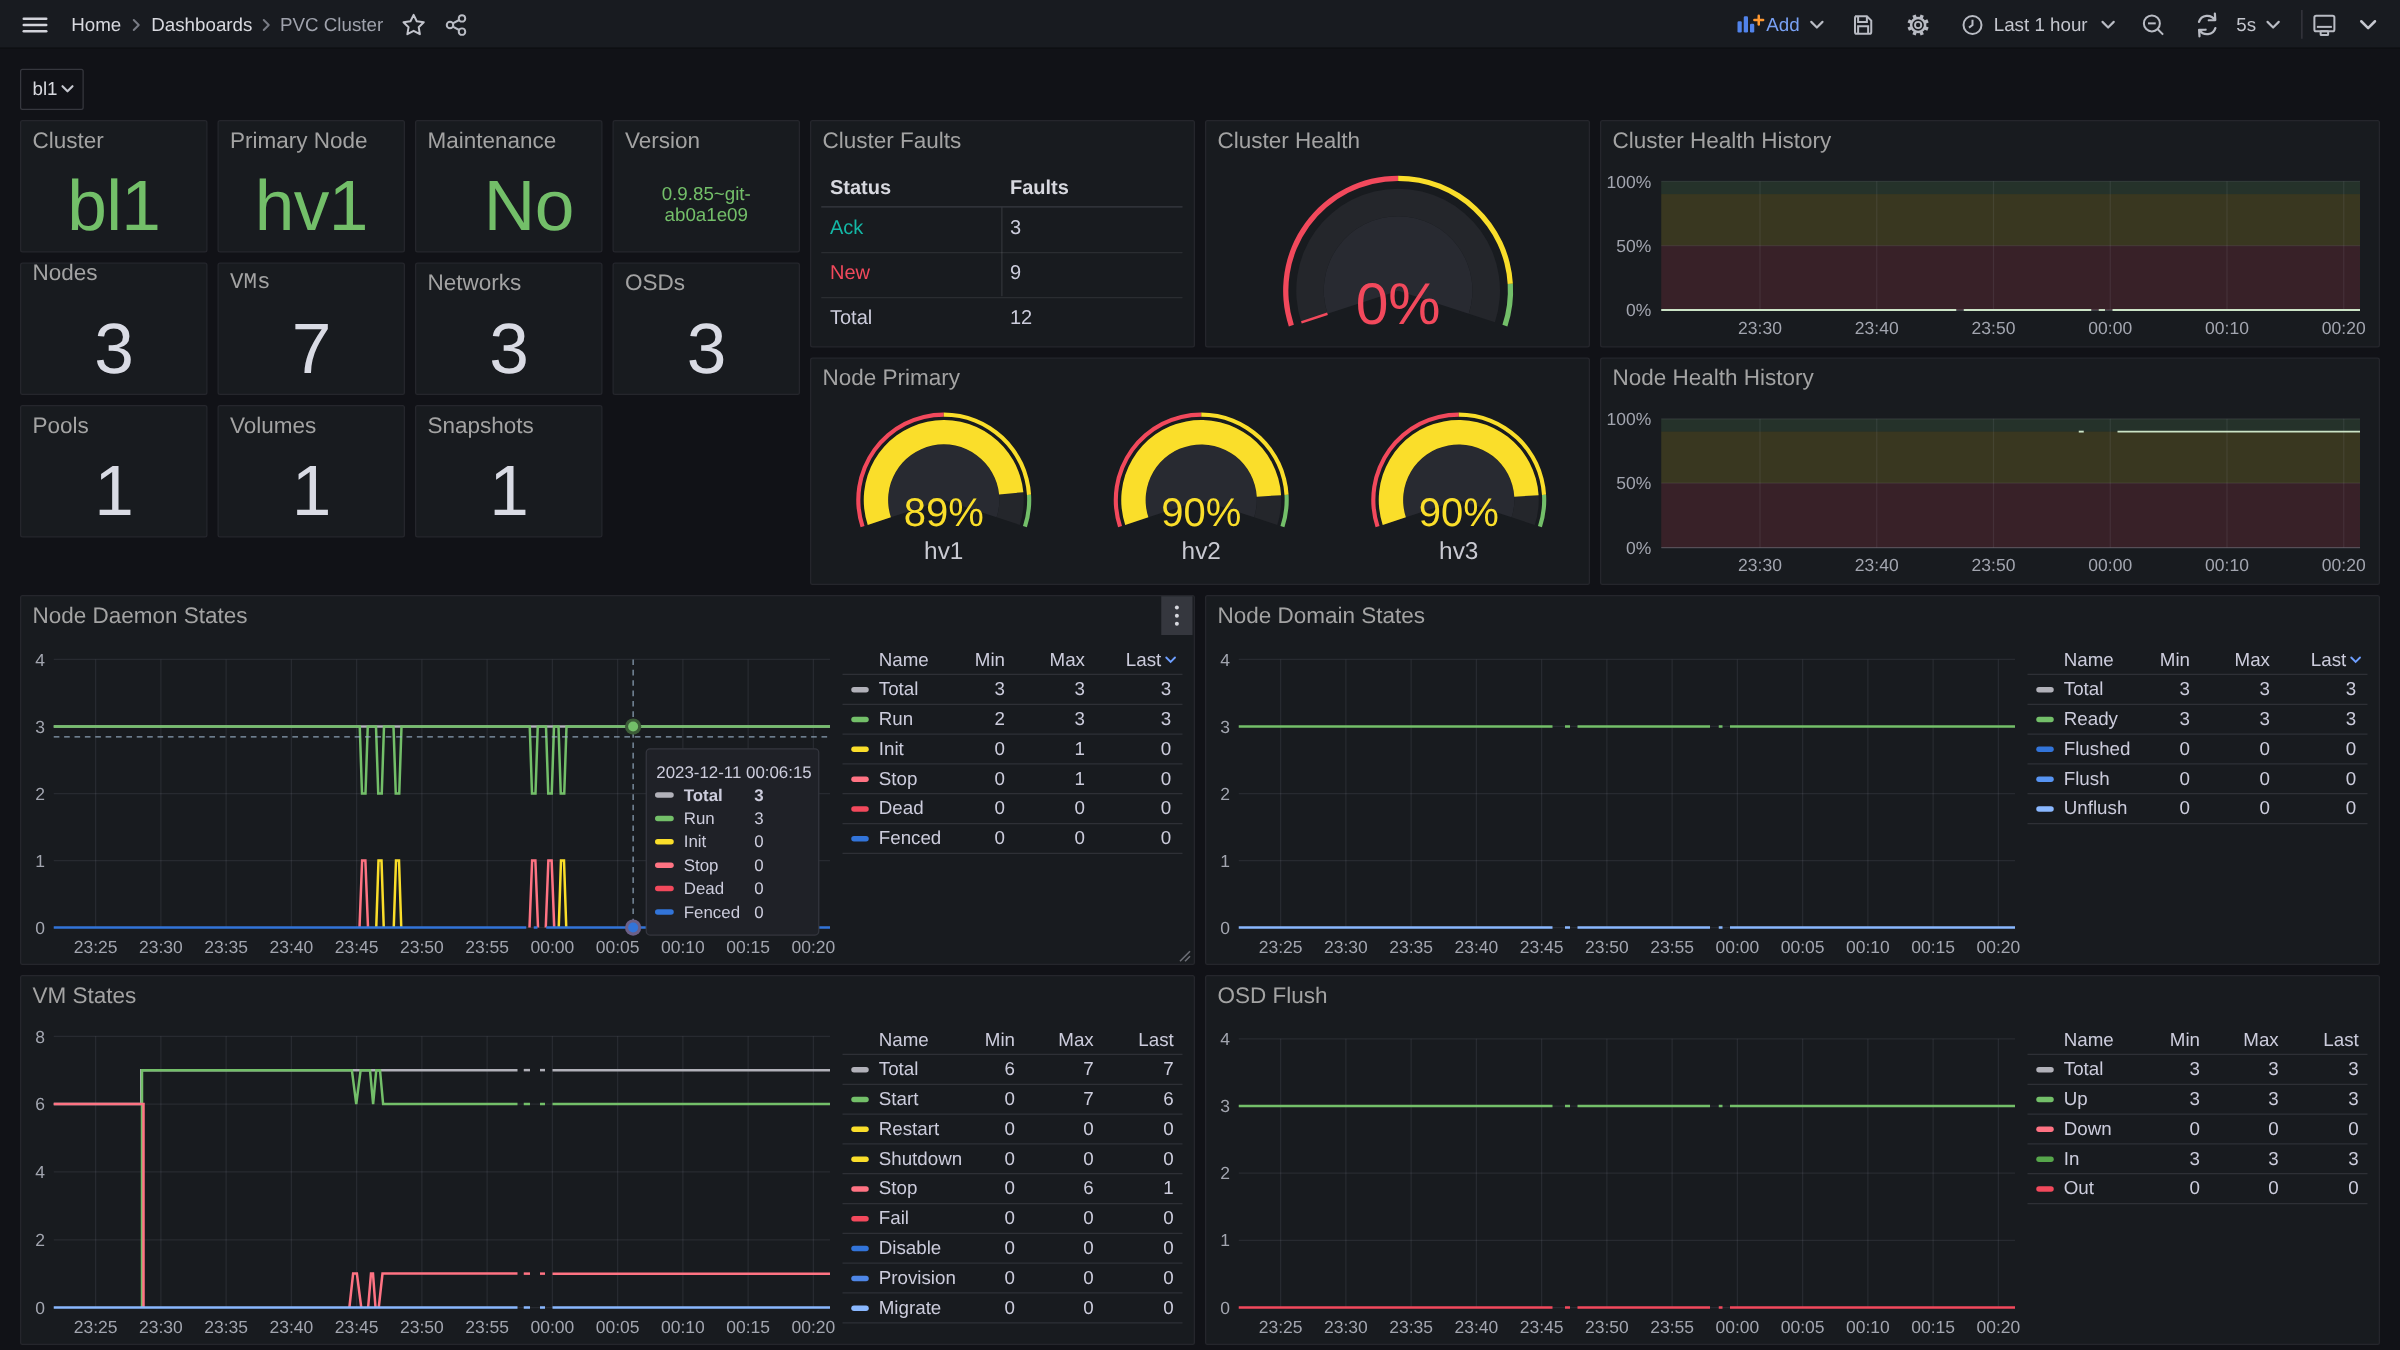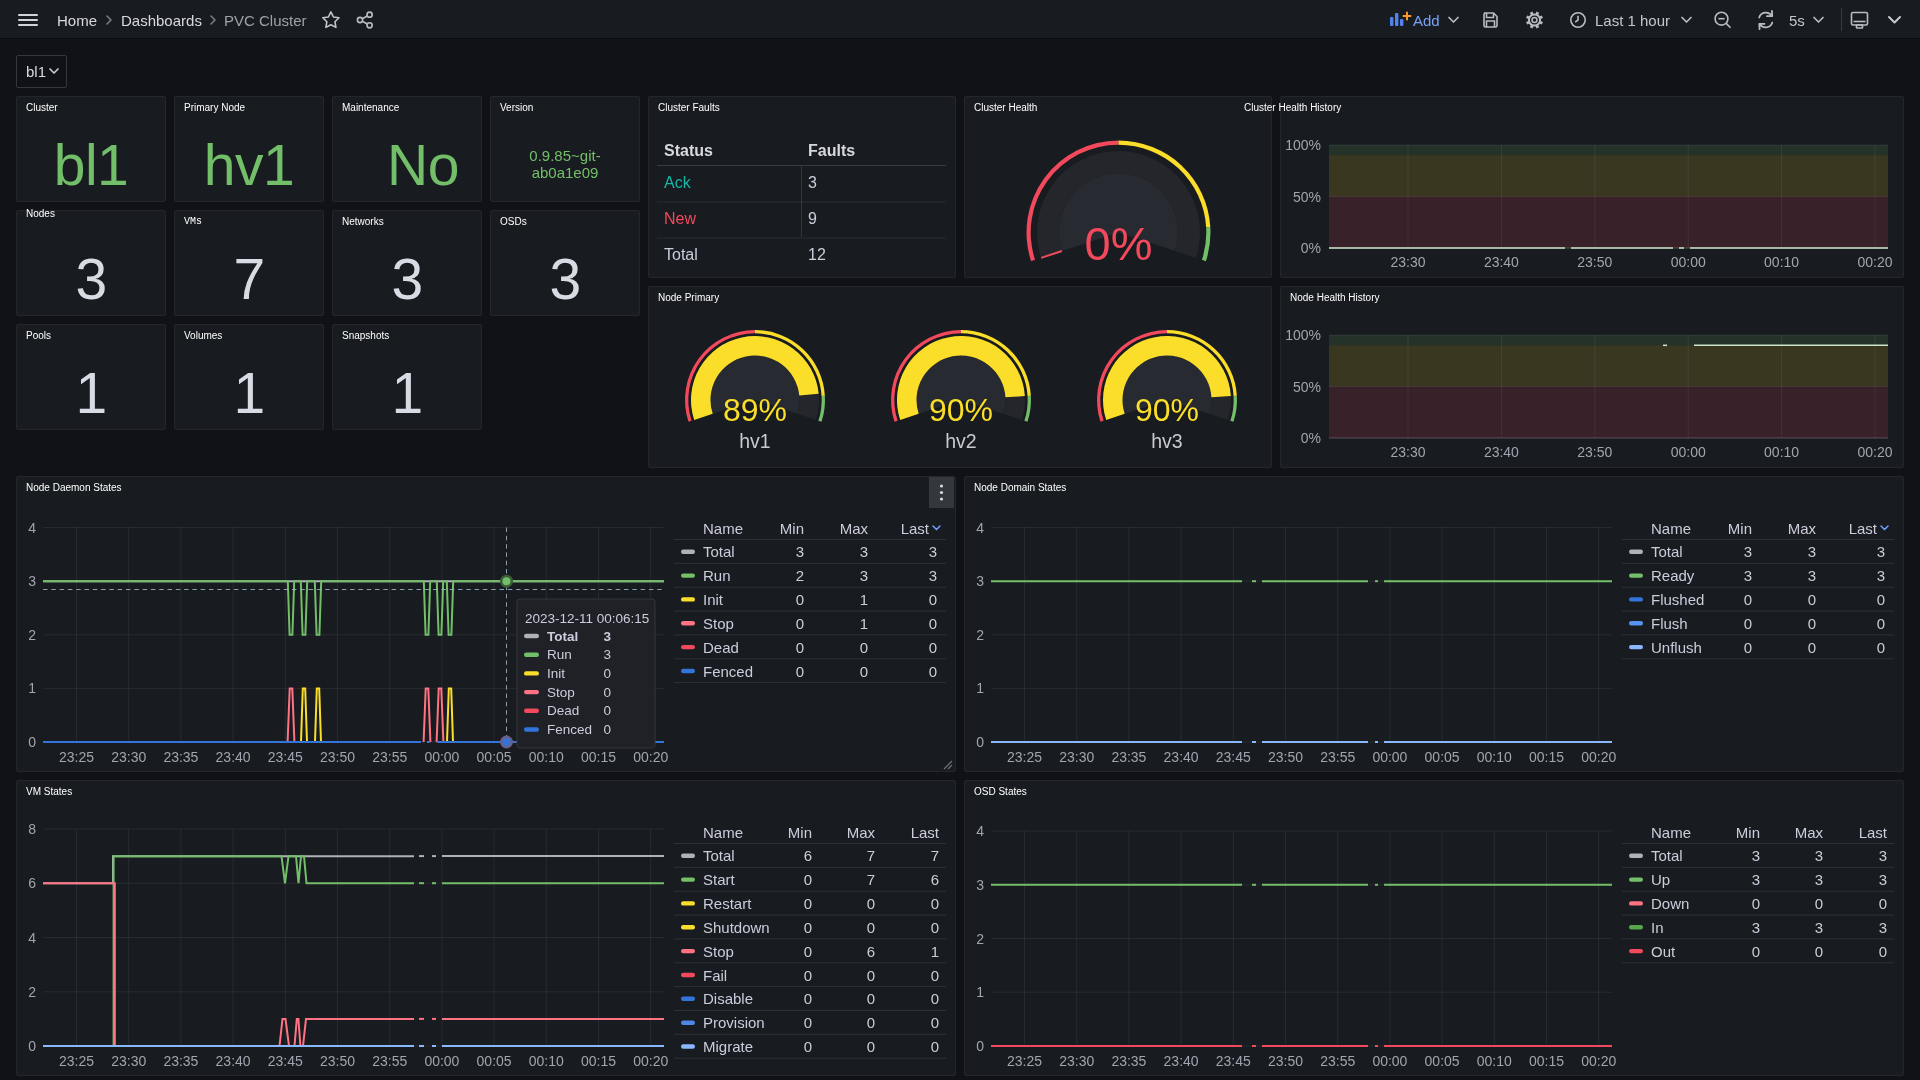"Cluster" .pt { color: #ffffff -> #a3a3a3; font-size: 10px -> 18px }
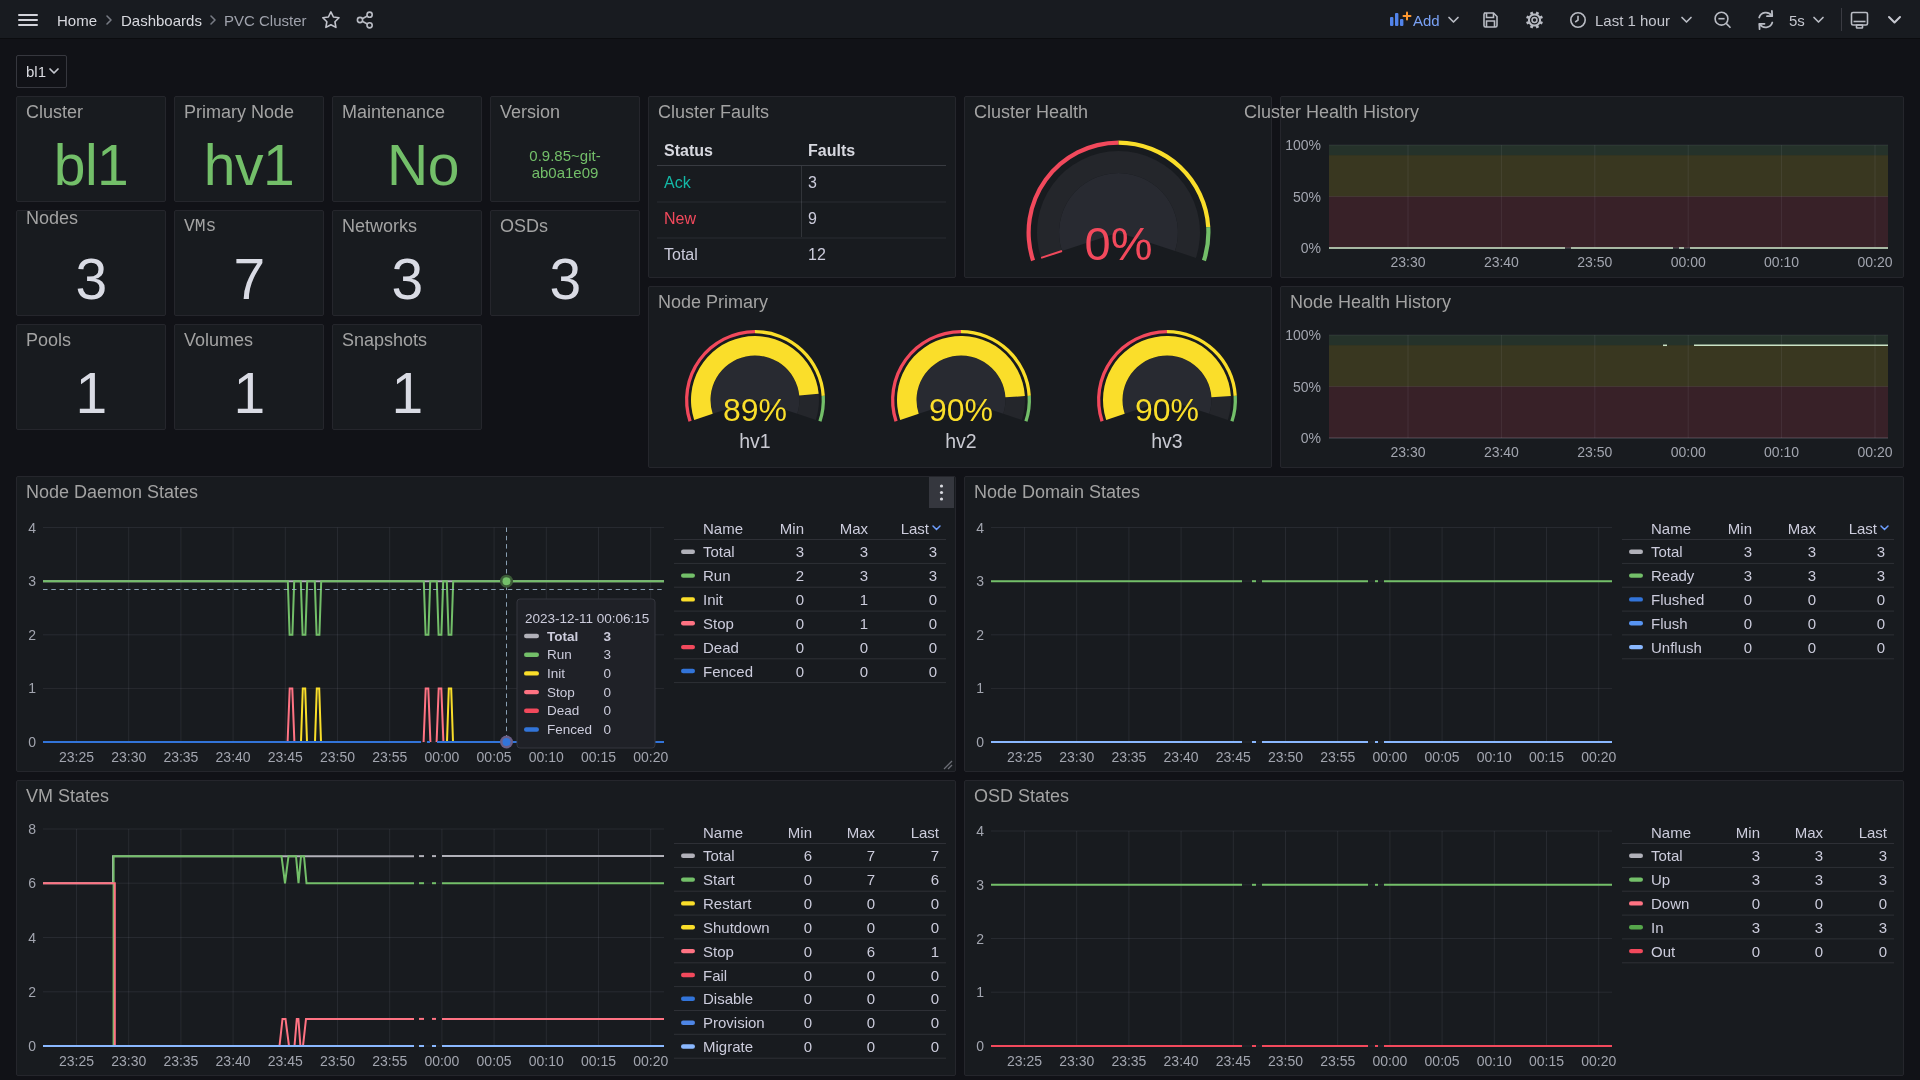"Cluster Health History" div.pt { left: 1244px -> 1290px }
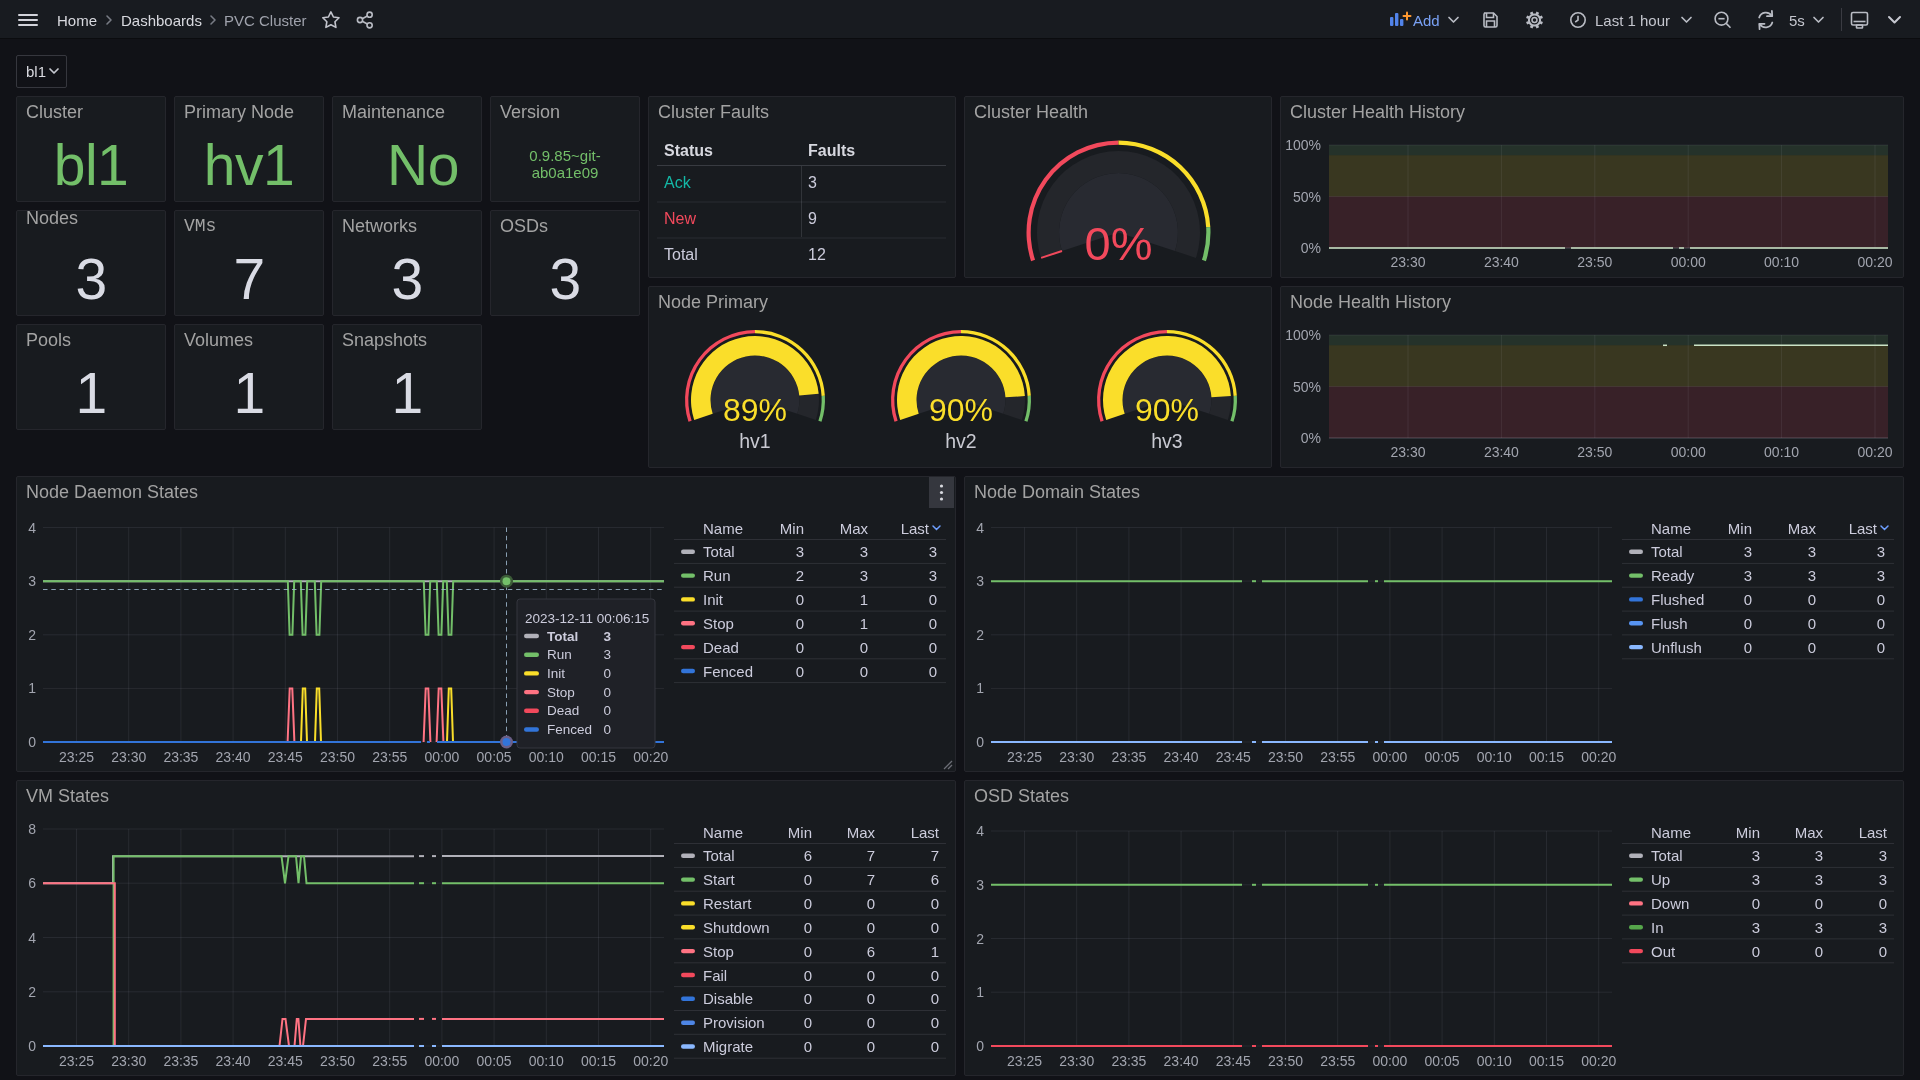"OSD States" div.pt { text: States -> Flush }
